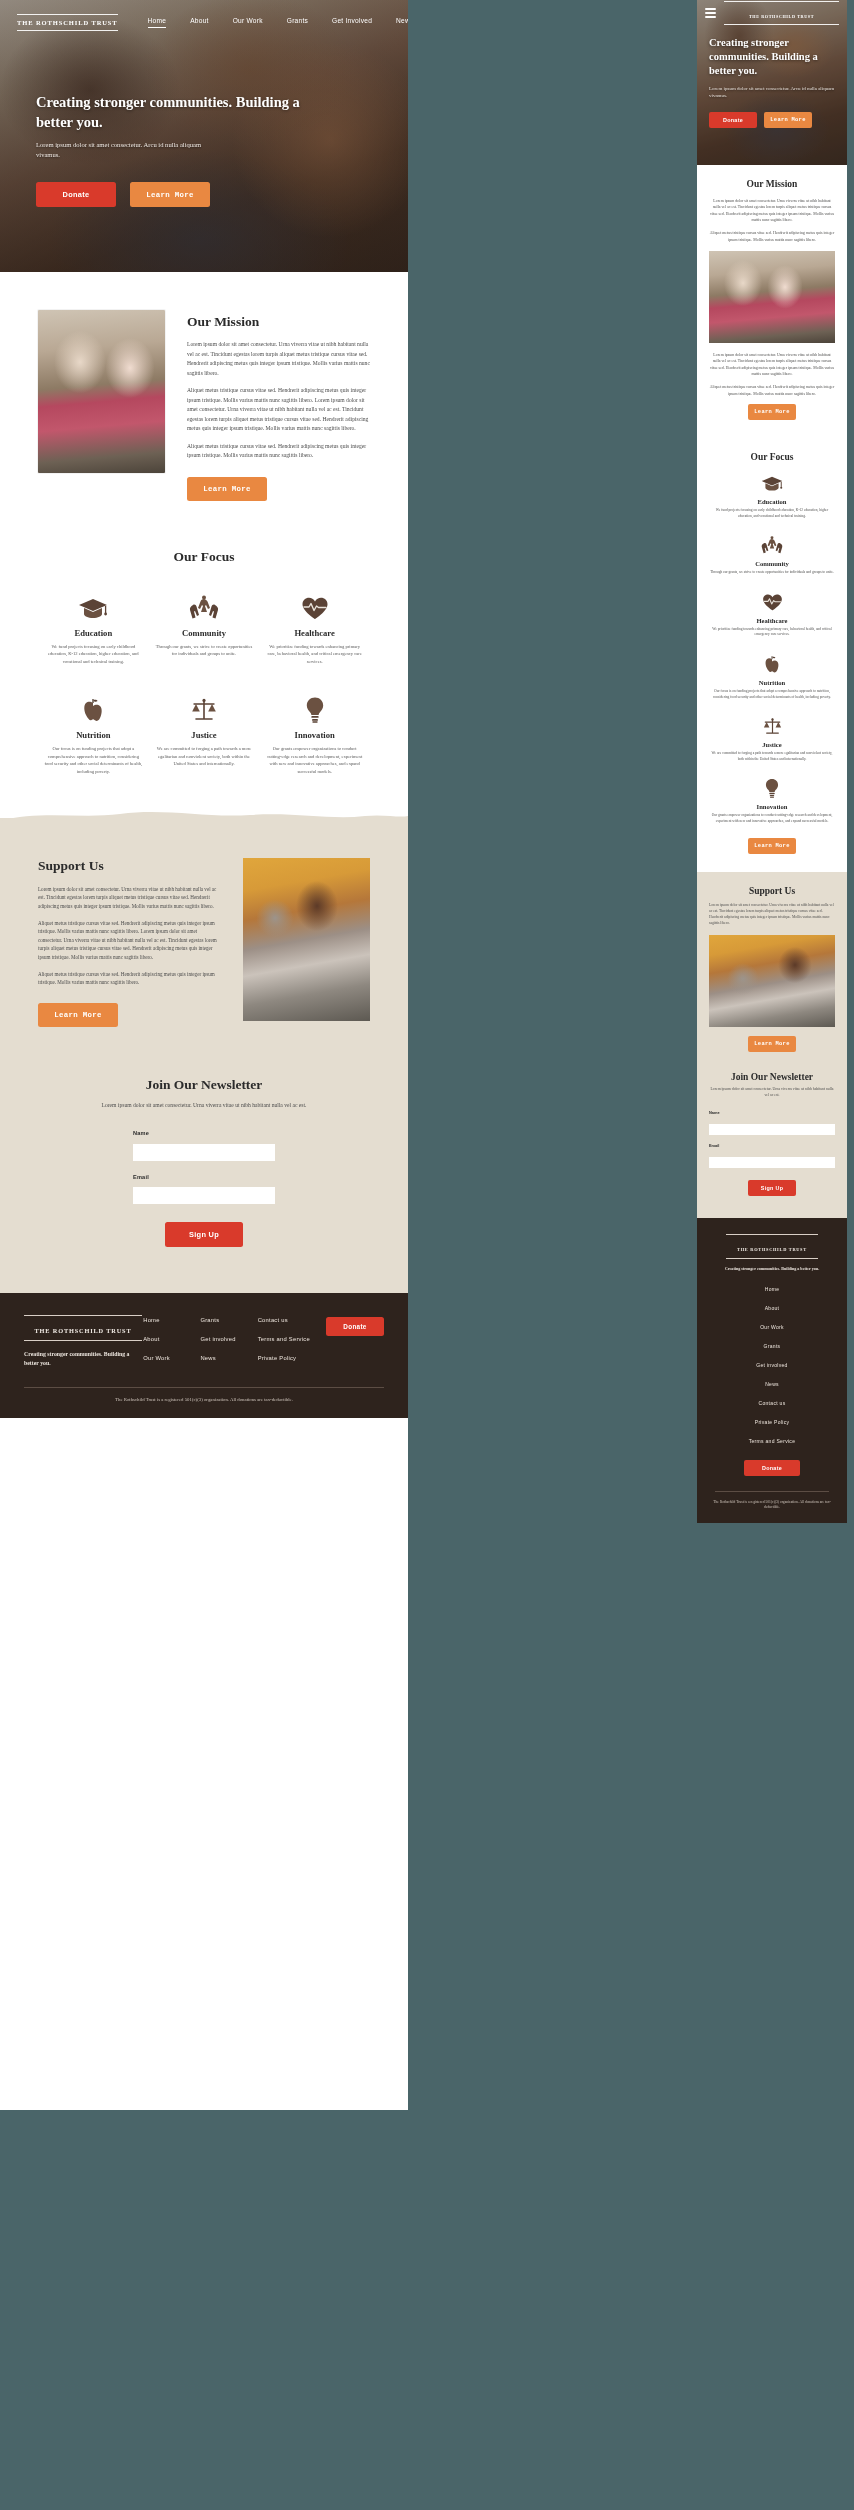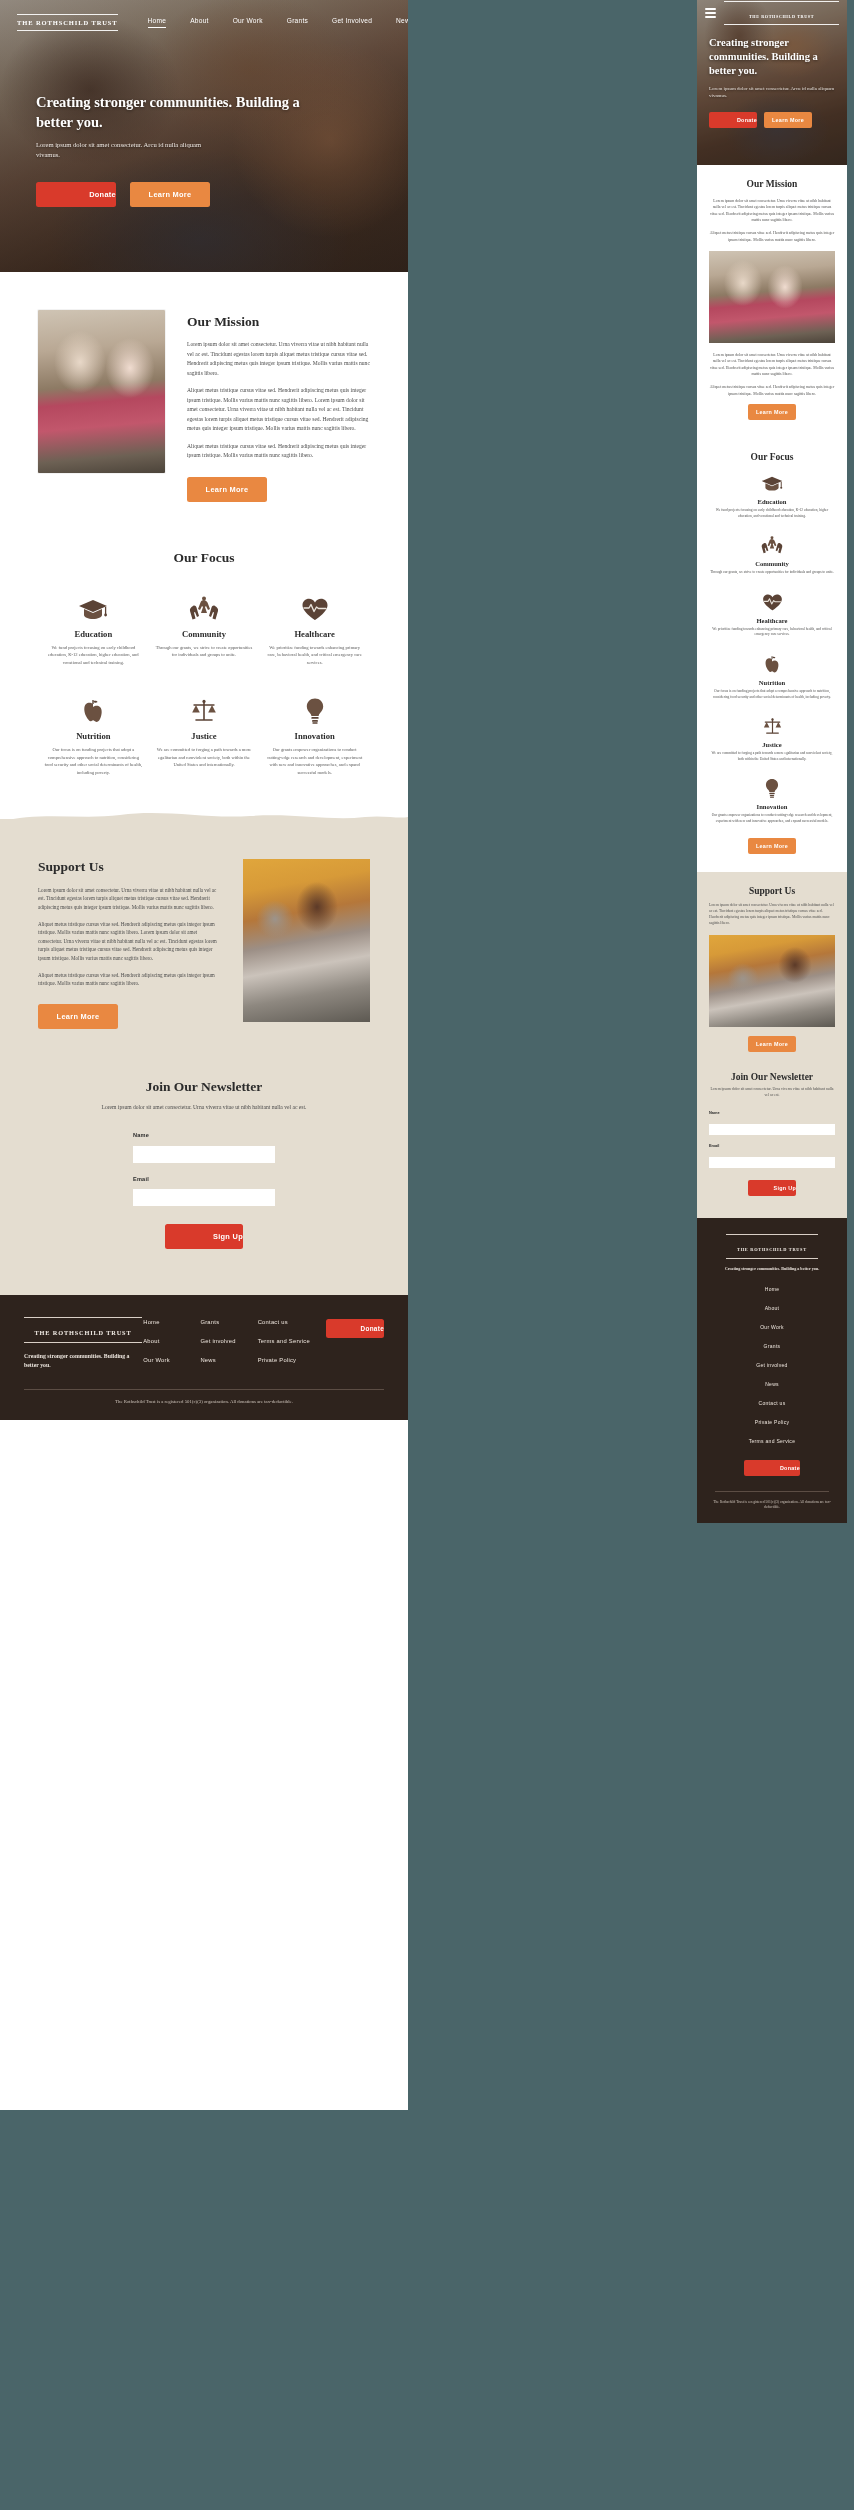"Donate" .btn-red { text-align: right -> none }
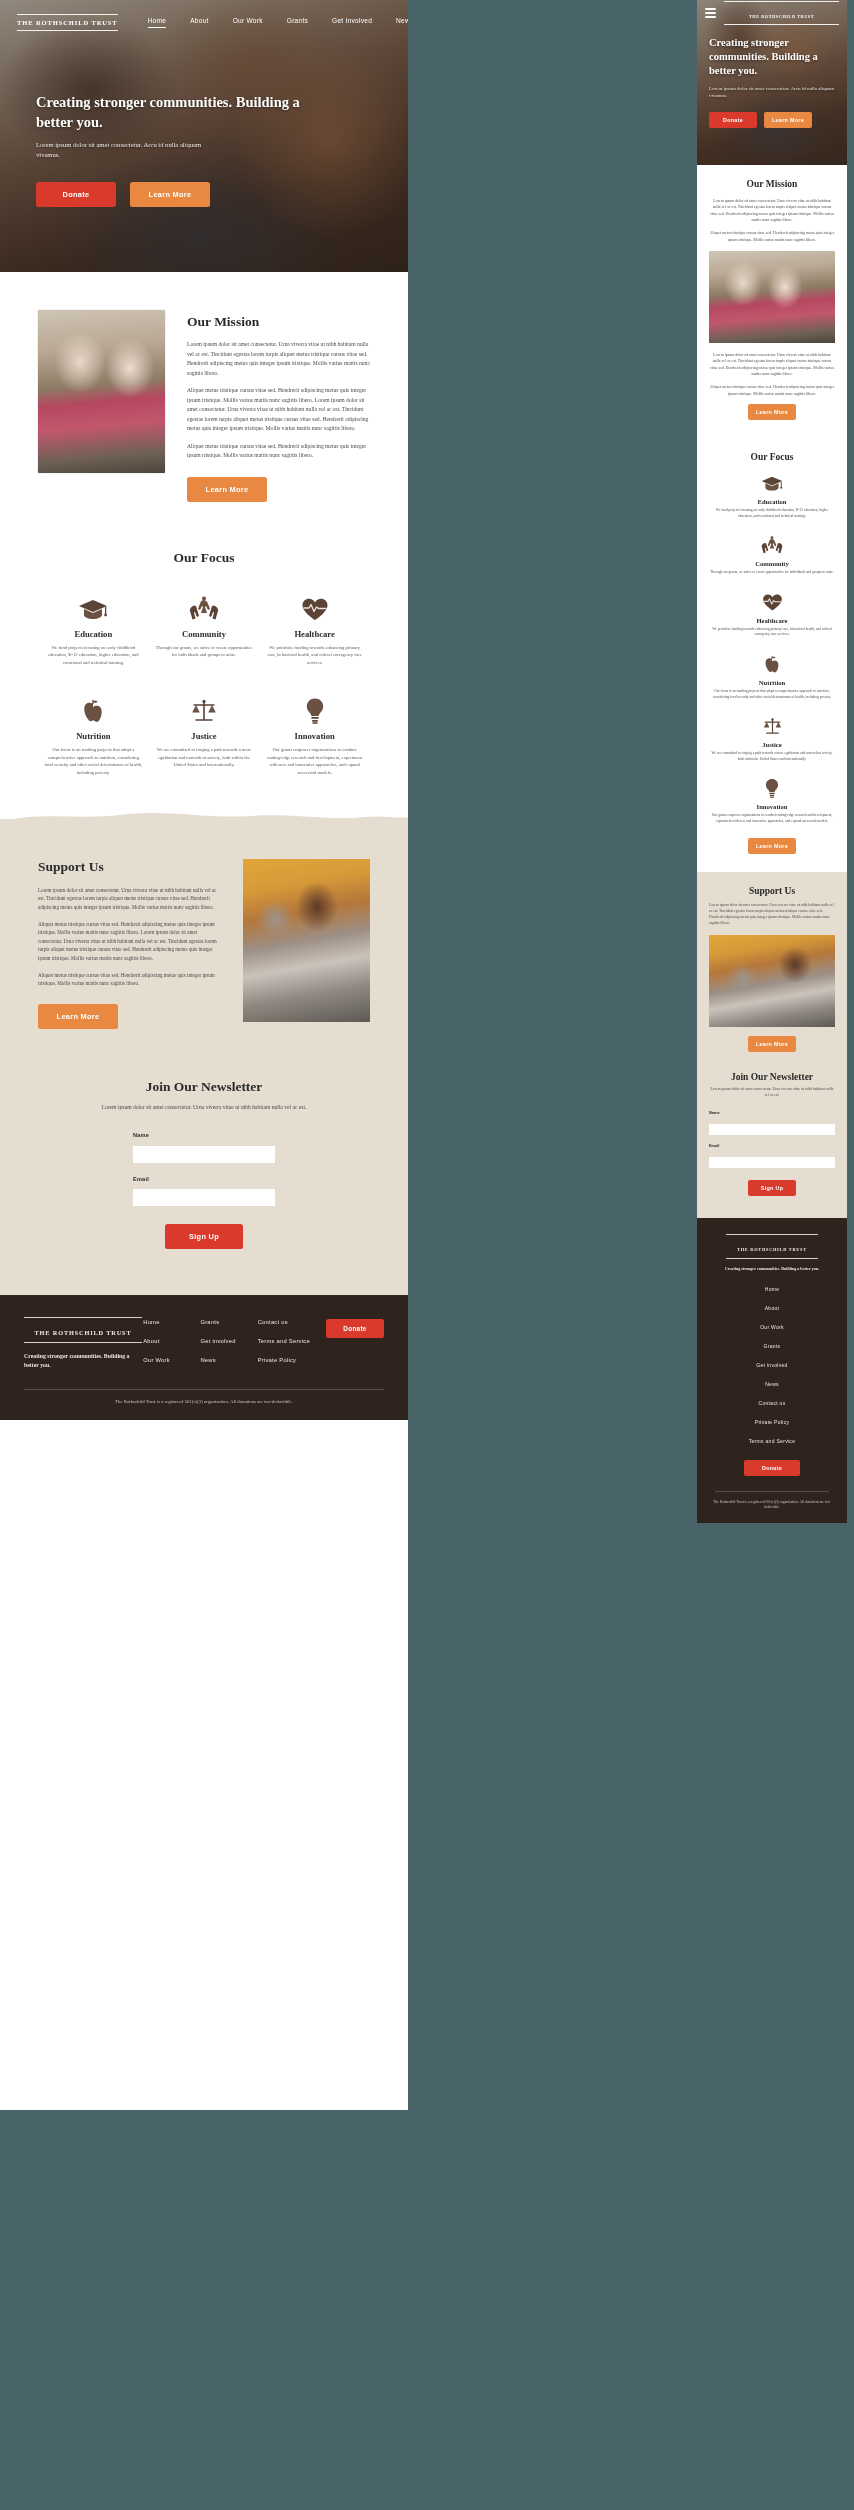"Learn More" .btn-orange { font-family: none -> Liberation Mono, monospace }
